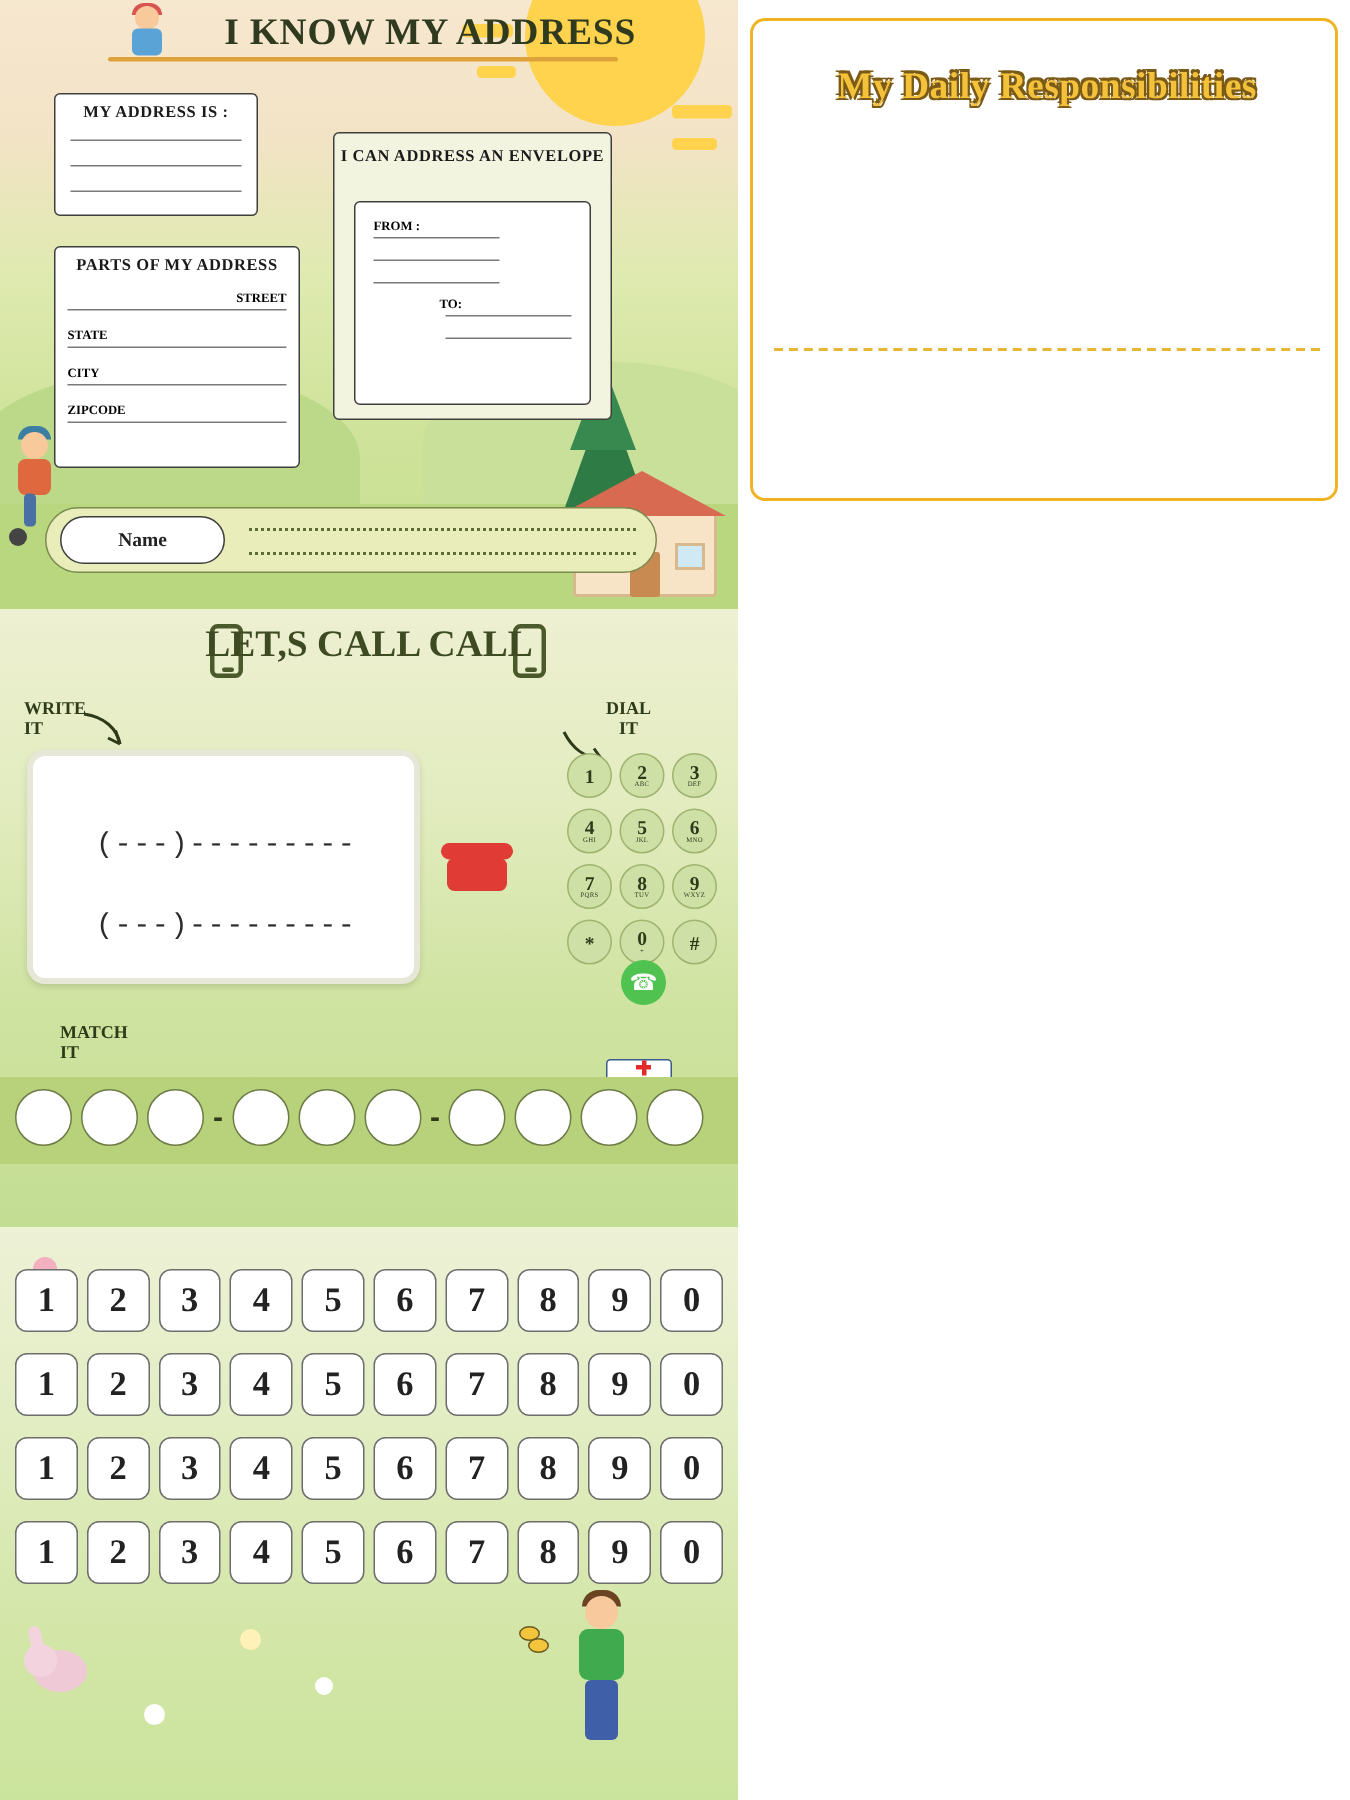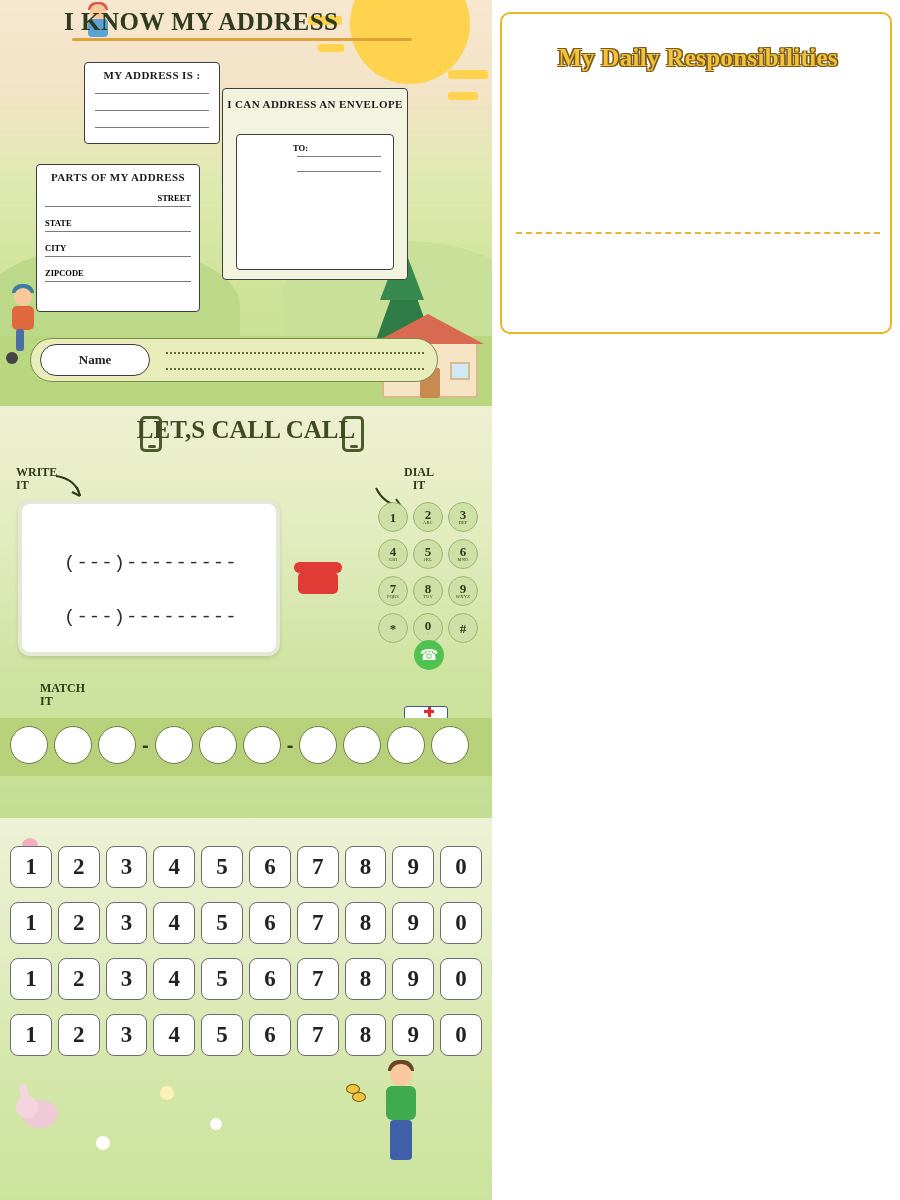"I KNOW MY ADDRESS" .addr-title { text-align: left -> right }
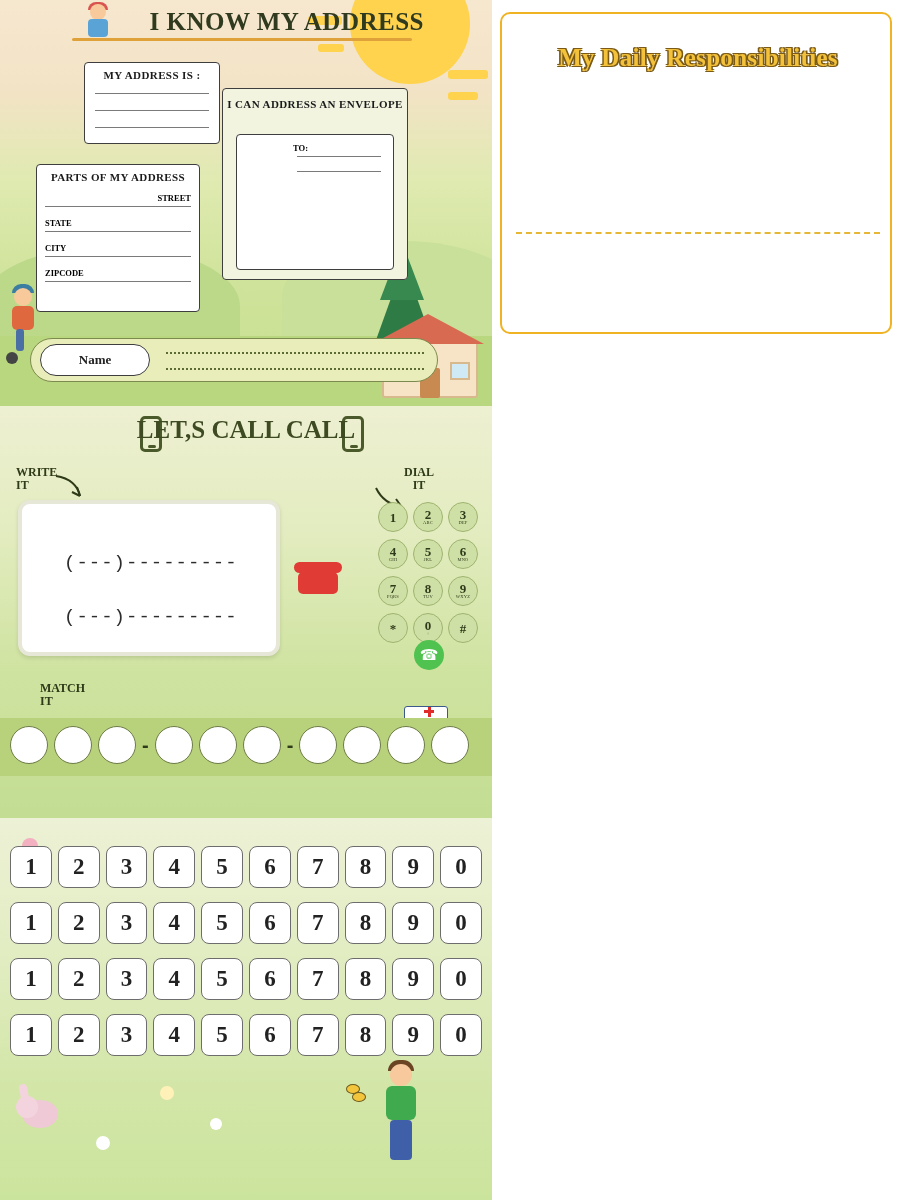"MY ADDRESS IS :" #addr-is { margin-left: 48px -> none }
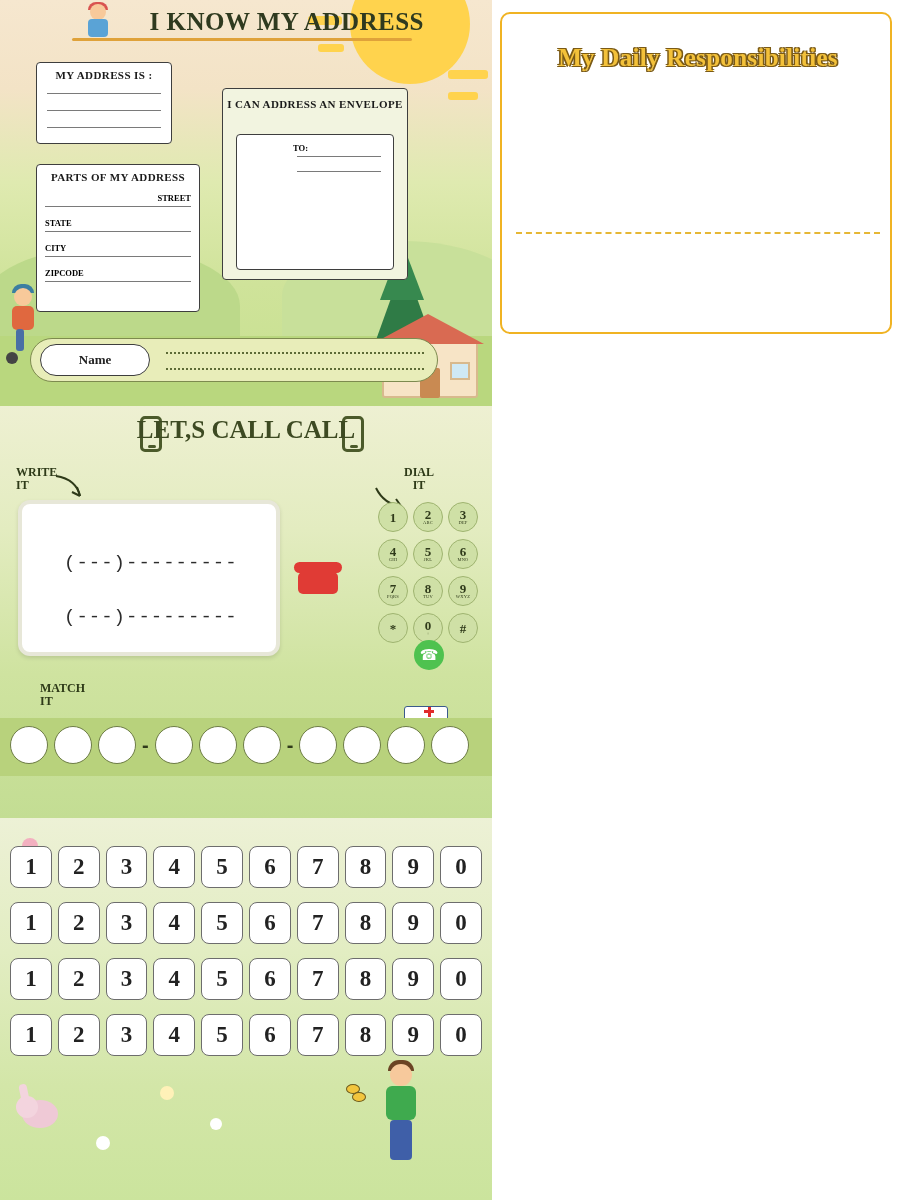"FROM :" div { html: none -> <div> <div>FROM :</div> <div></div> <div></div> <div></div> </div> }
